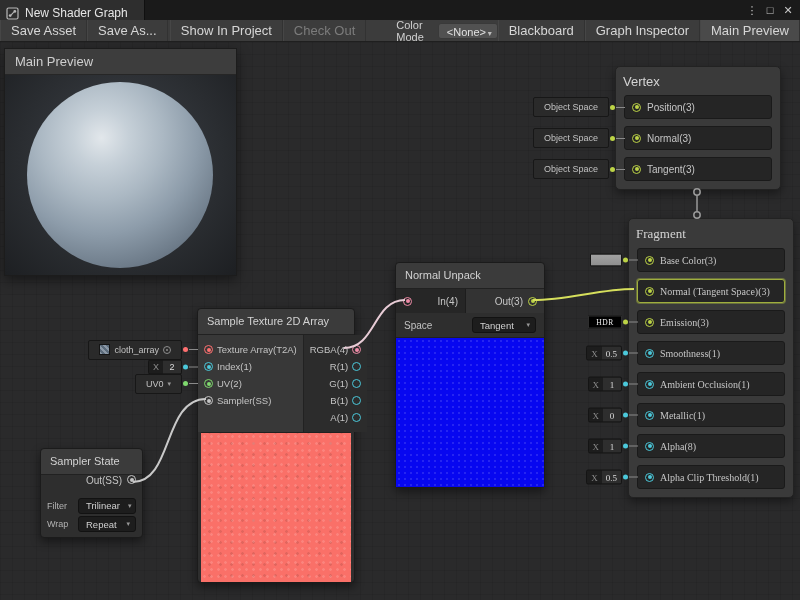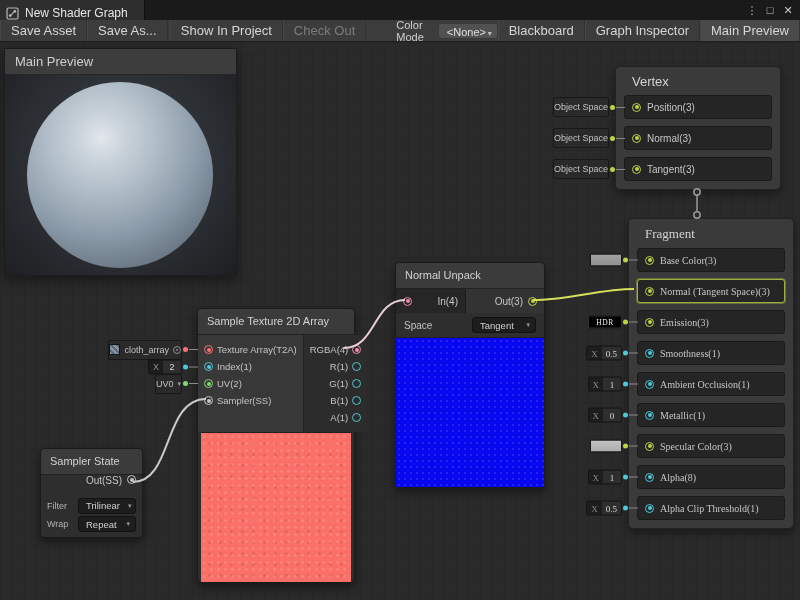"Vertex" .ctx-title { padding: 7px 16px 6px -> 7px 7px 6px }
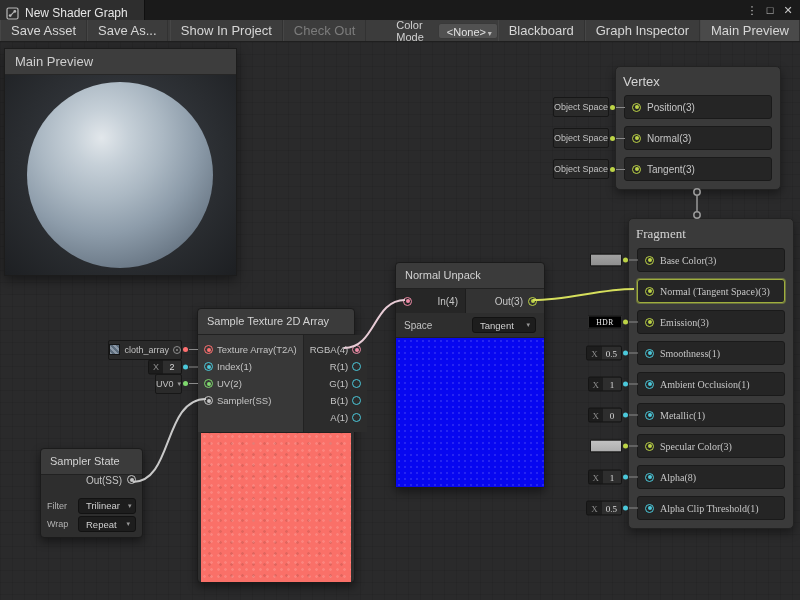"Object Space" .wbox { padding: 0 0 -> 0 10px }
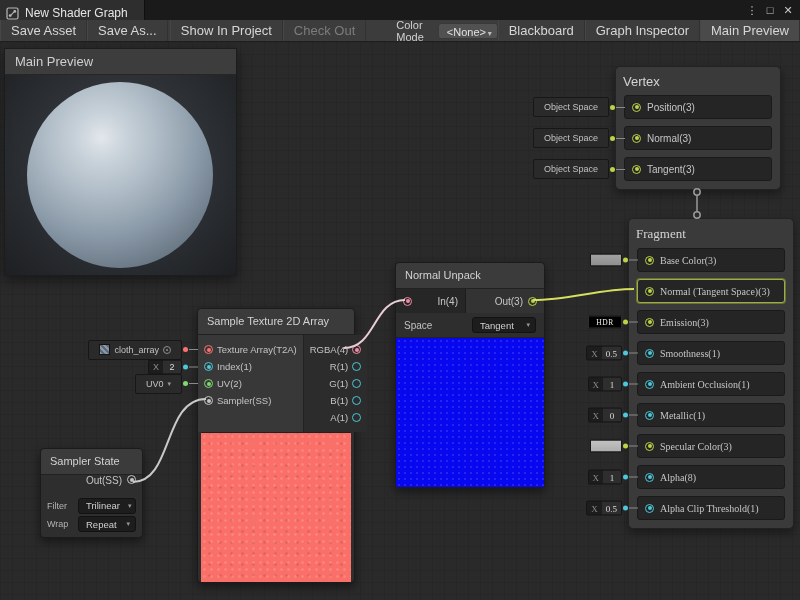"Specular Color(3)" div.ctx-row { html: <div> <span></span> <span>Specular Color(3)</span> <div> <span></span> <span></span> <span></span> </div> </div> -> none }
